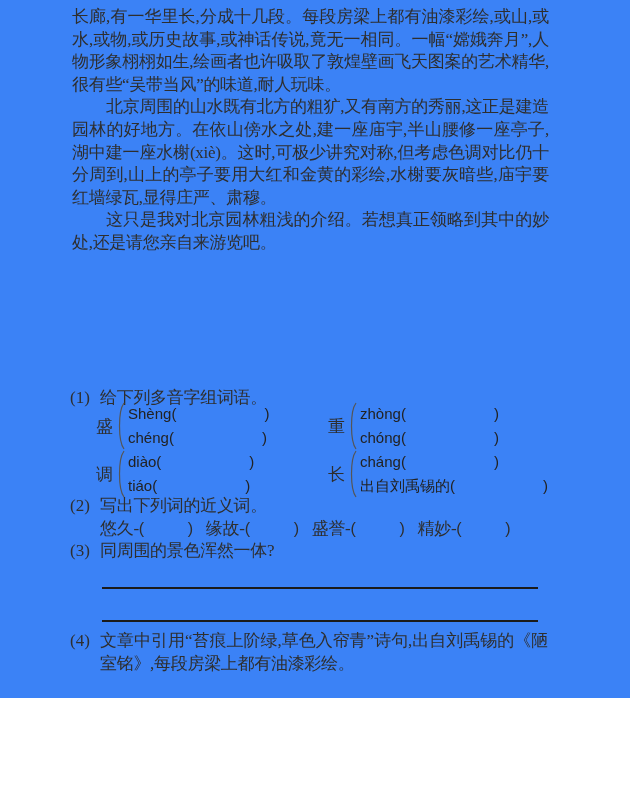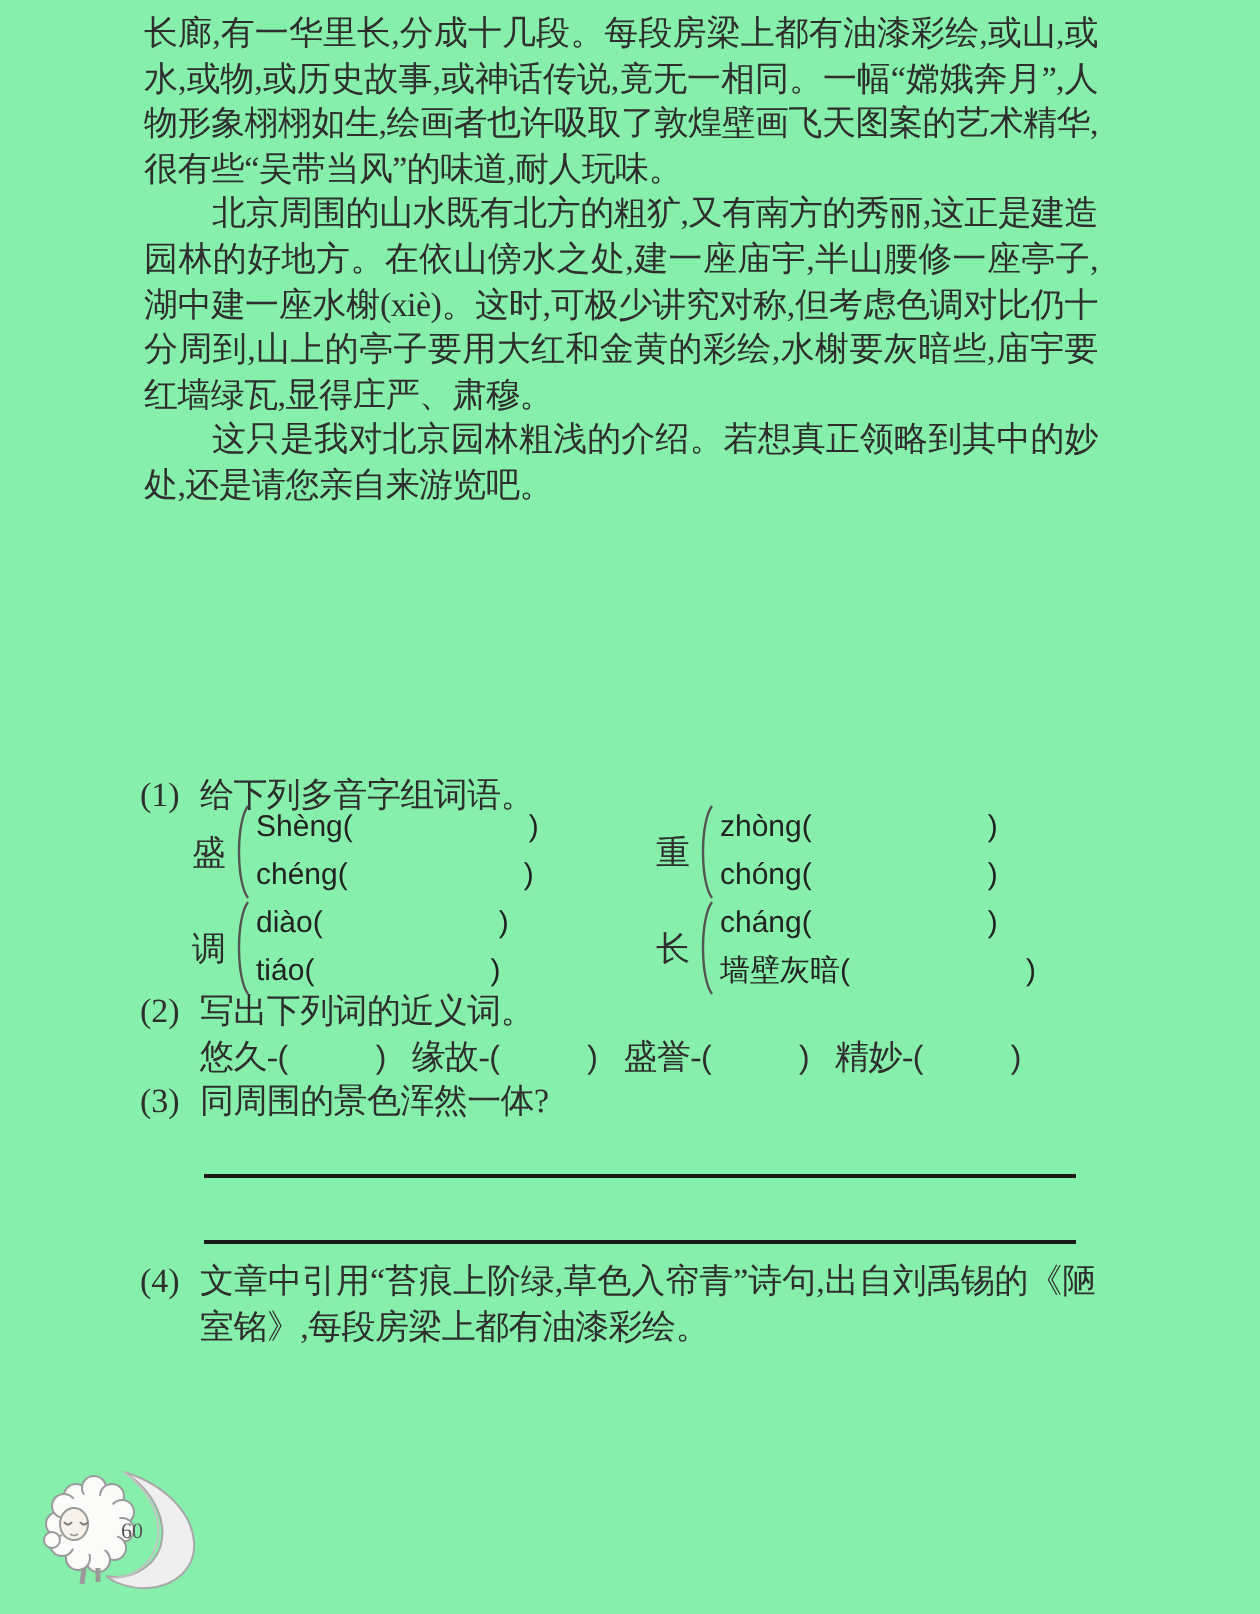"长廊,有一华里长,分成十几段。每段房梁上都有油漆彩绘,或山,或水,或物,或历史故" .page { background: #86efac -> #3b82f6; height: 807px -> 698px }
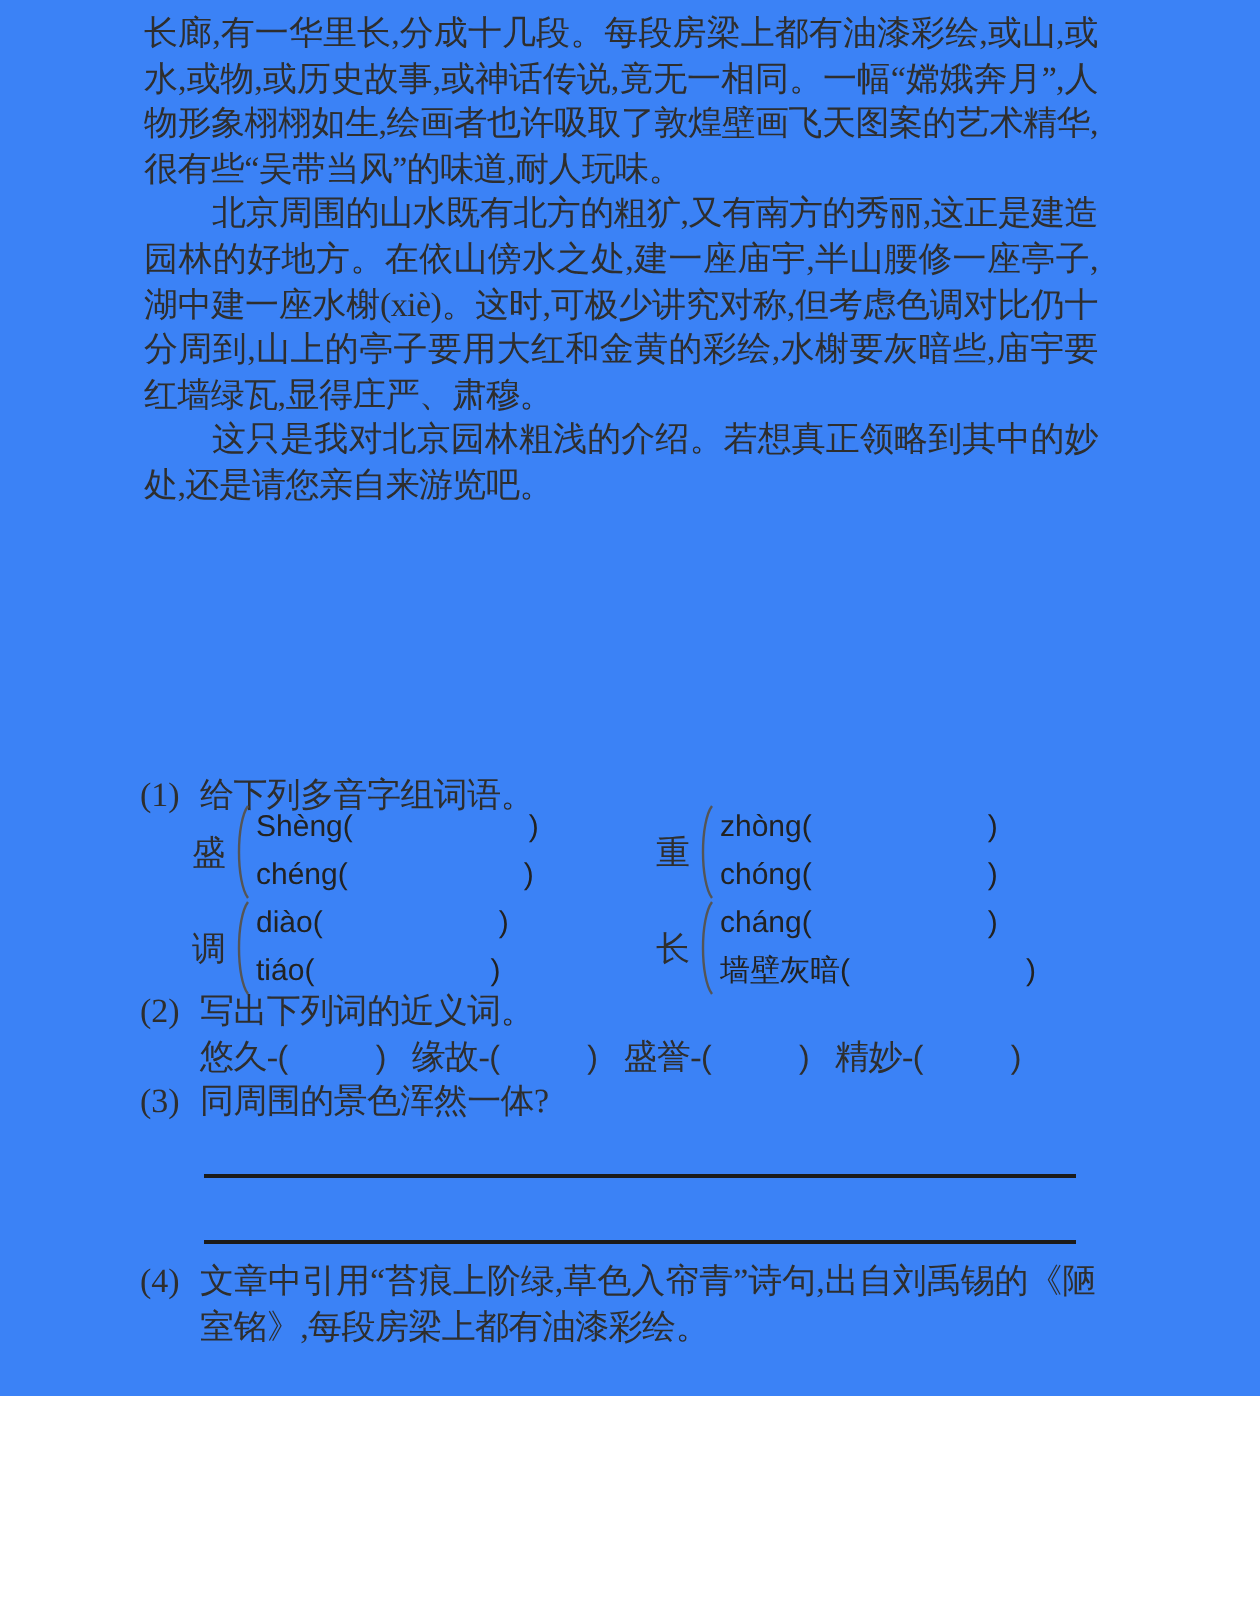"墙壁灰暗" span { text: 墙壁灰暗 -> 出自刘禹锡的 }
